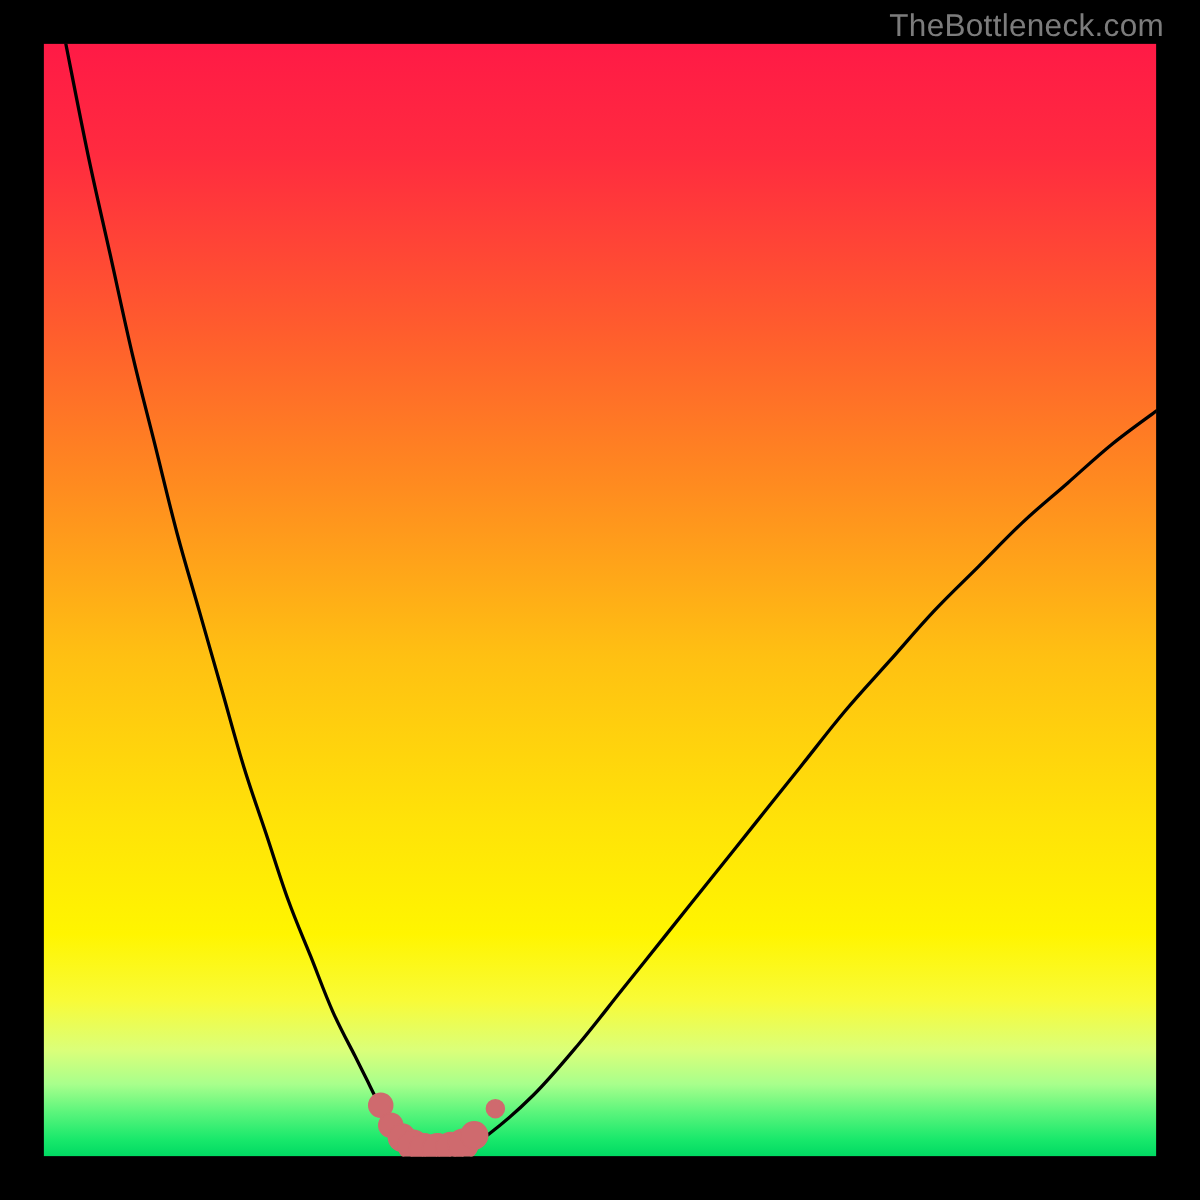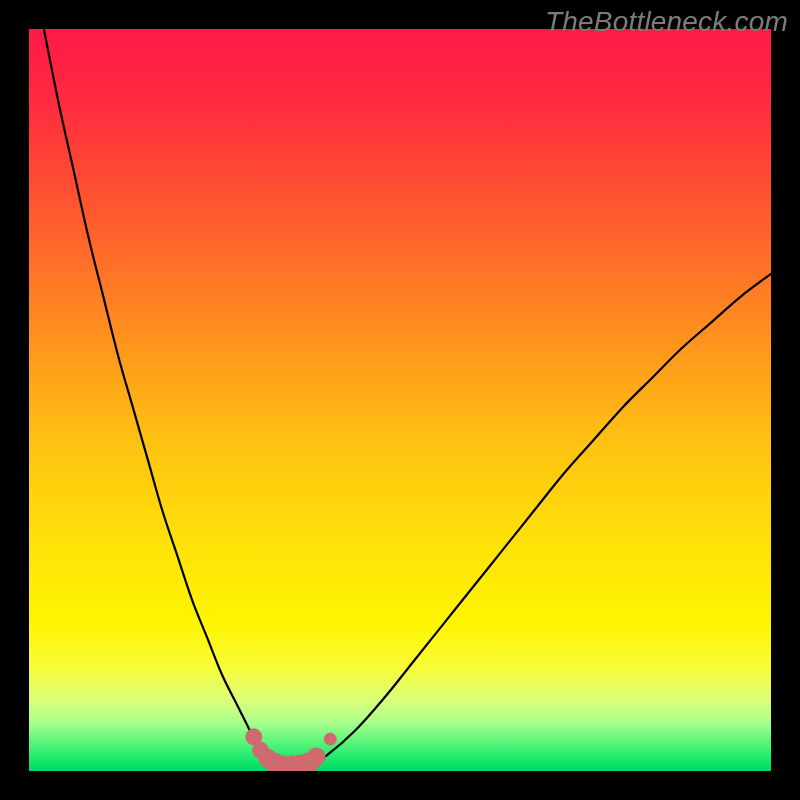"TheBottleneck.com" .watermark { font-size: 28px -> 21px; font-style: italic -> none; right: 12px -> 24px }
